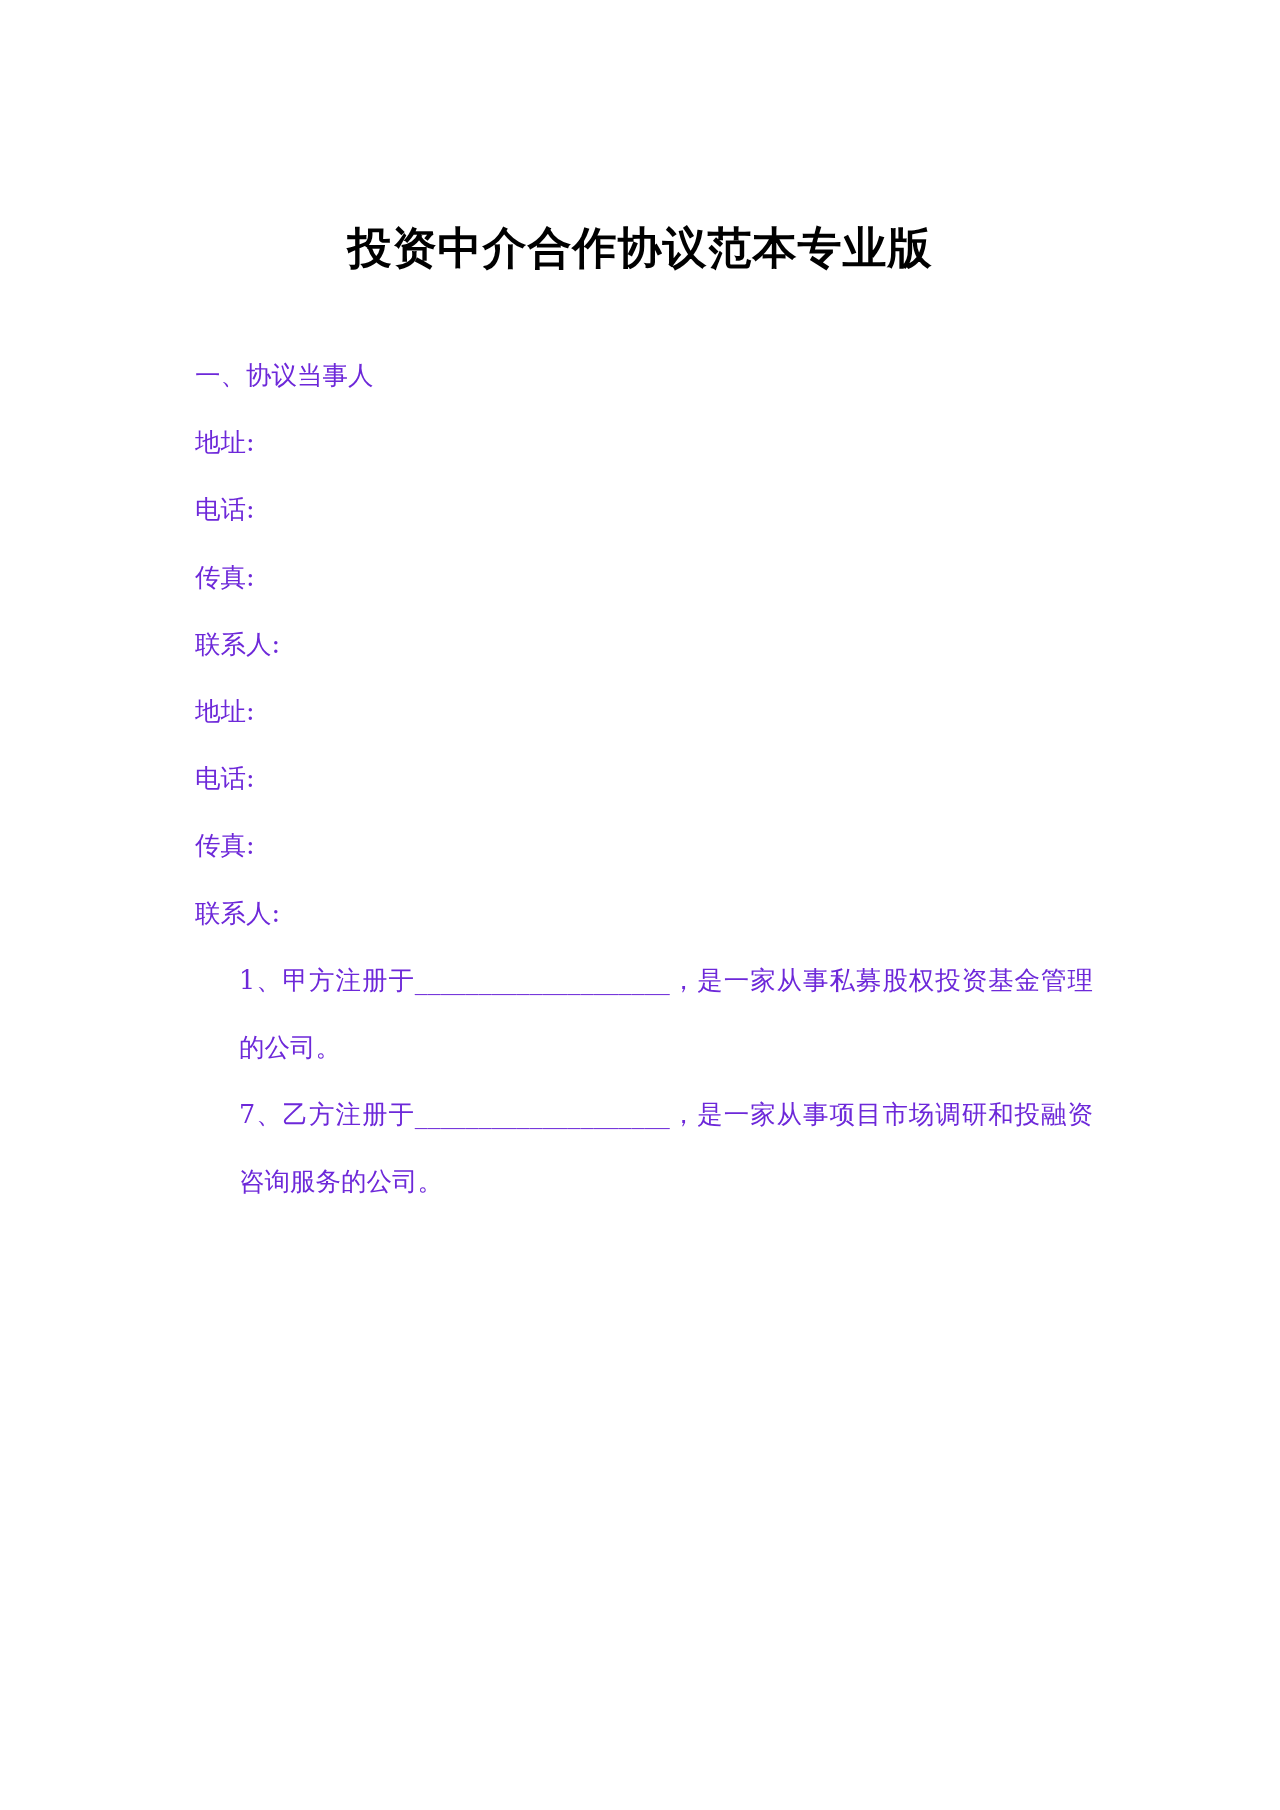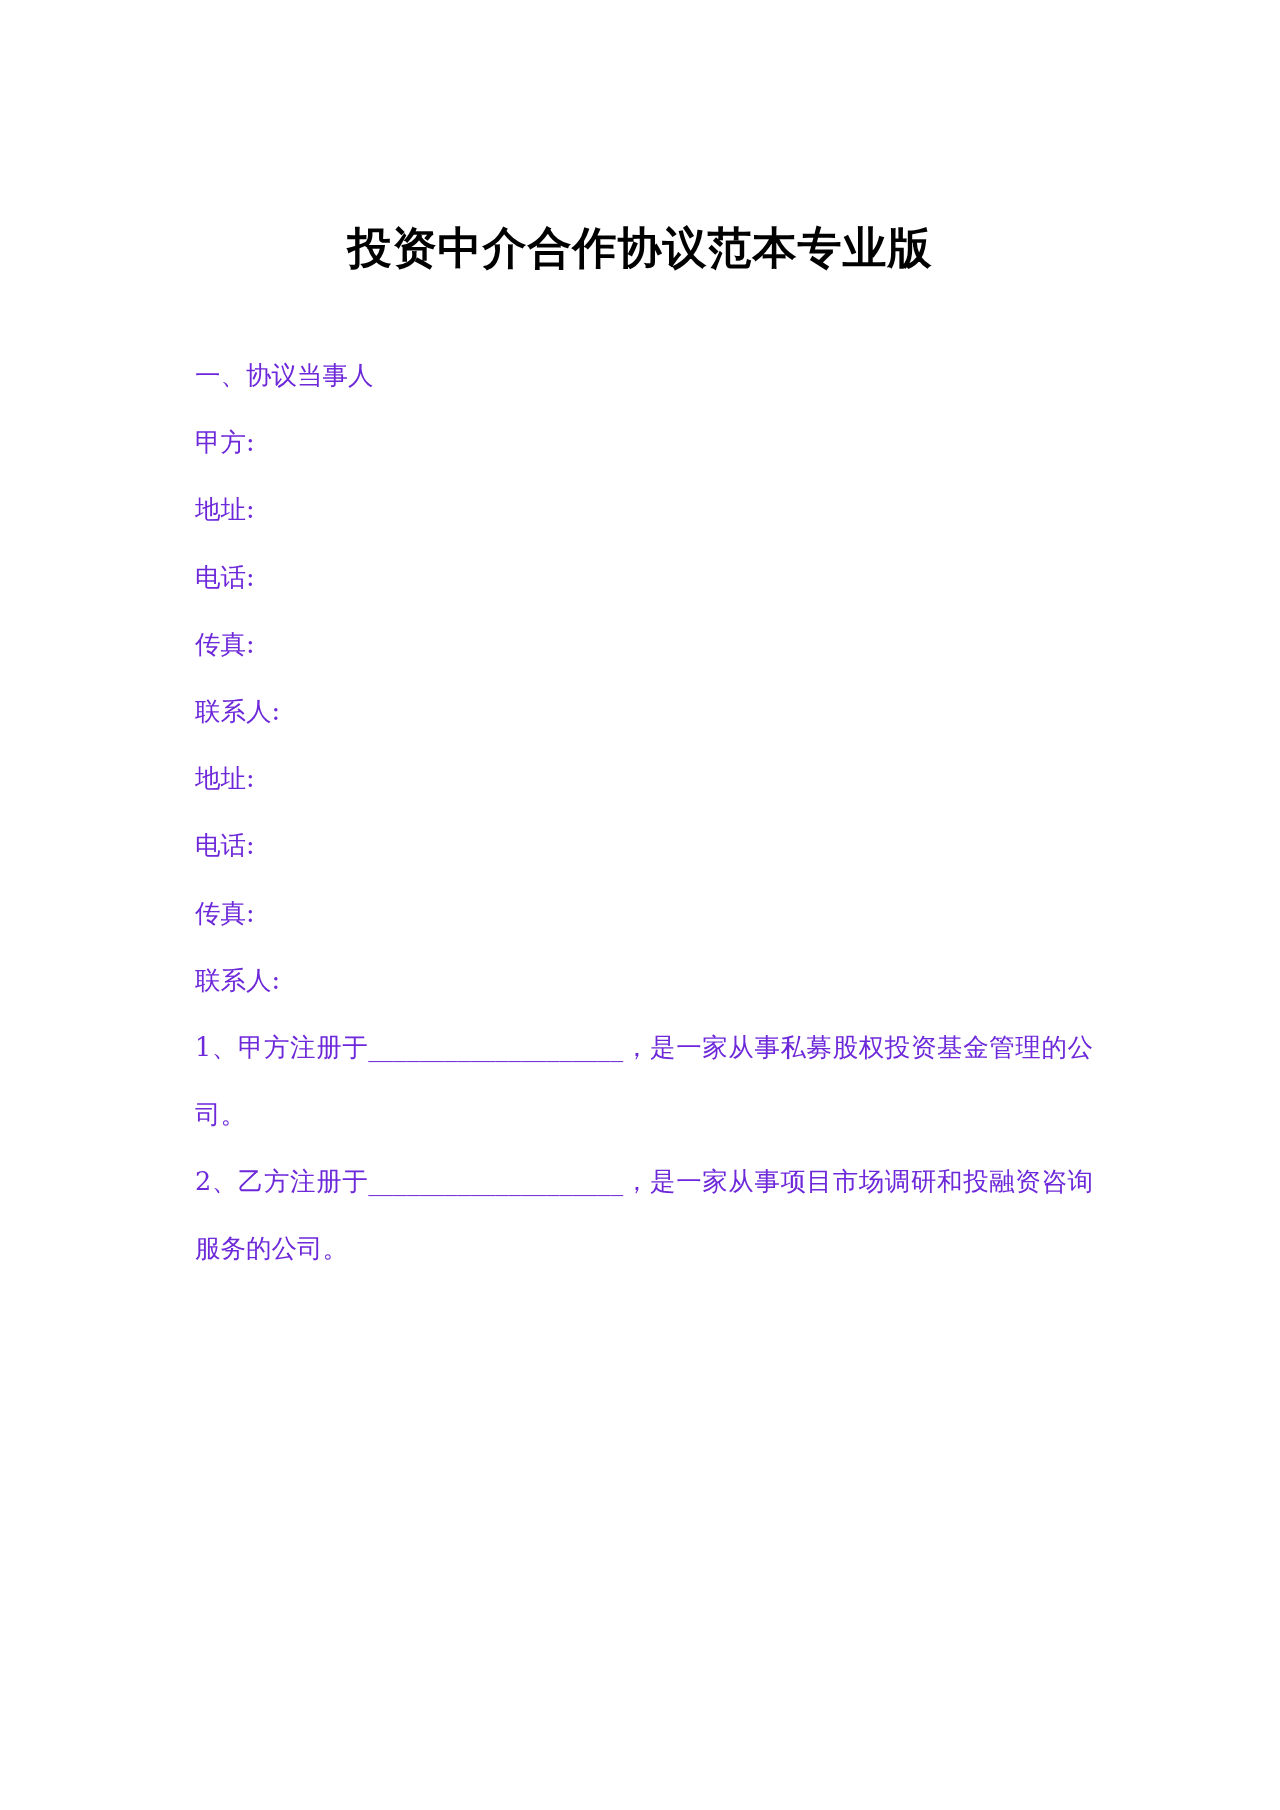"甲方:" div.line { html: <div>甲方:</div> -> none }
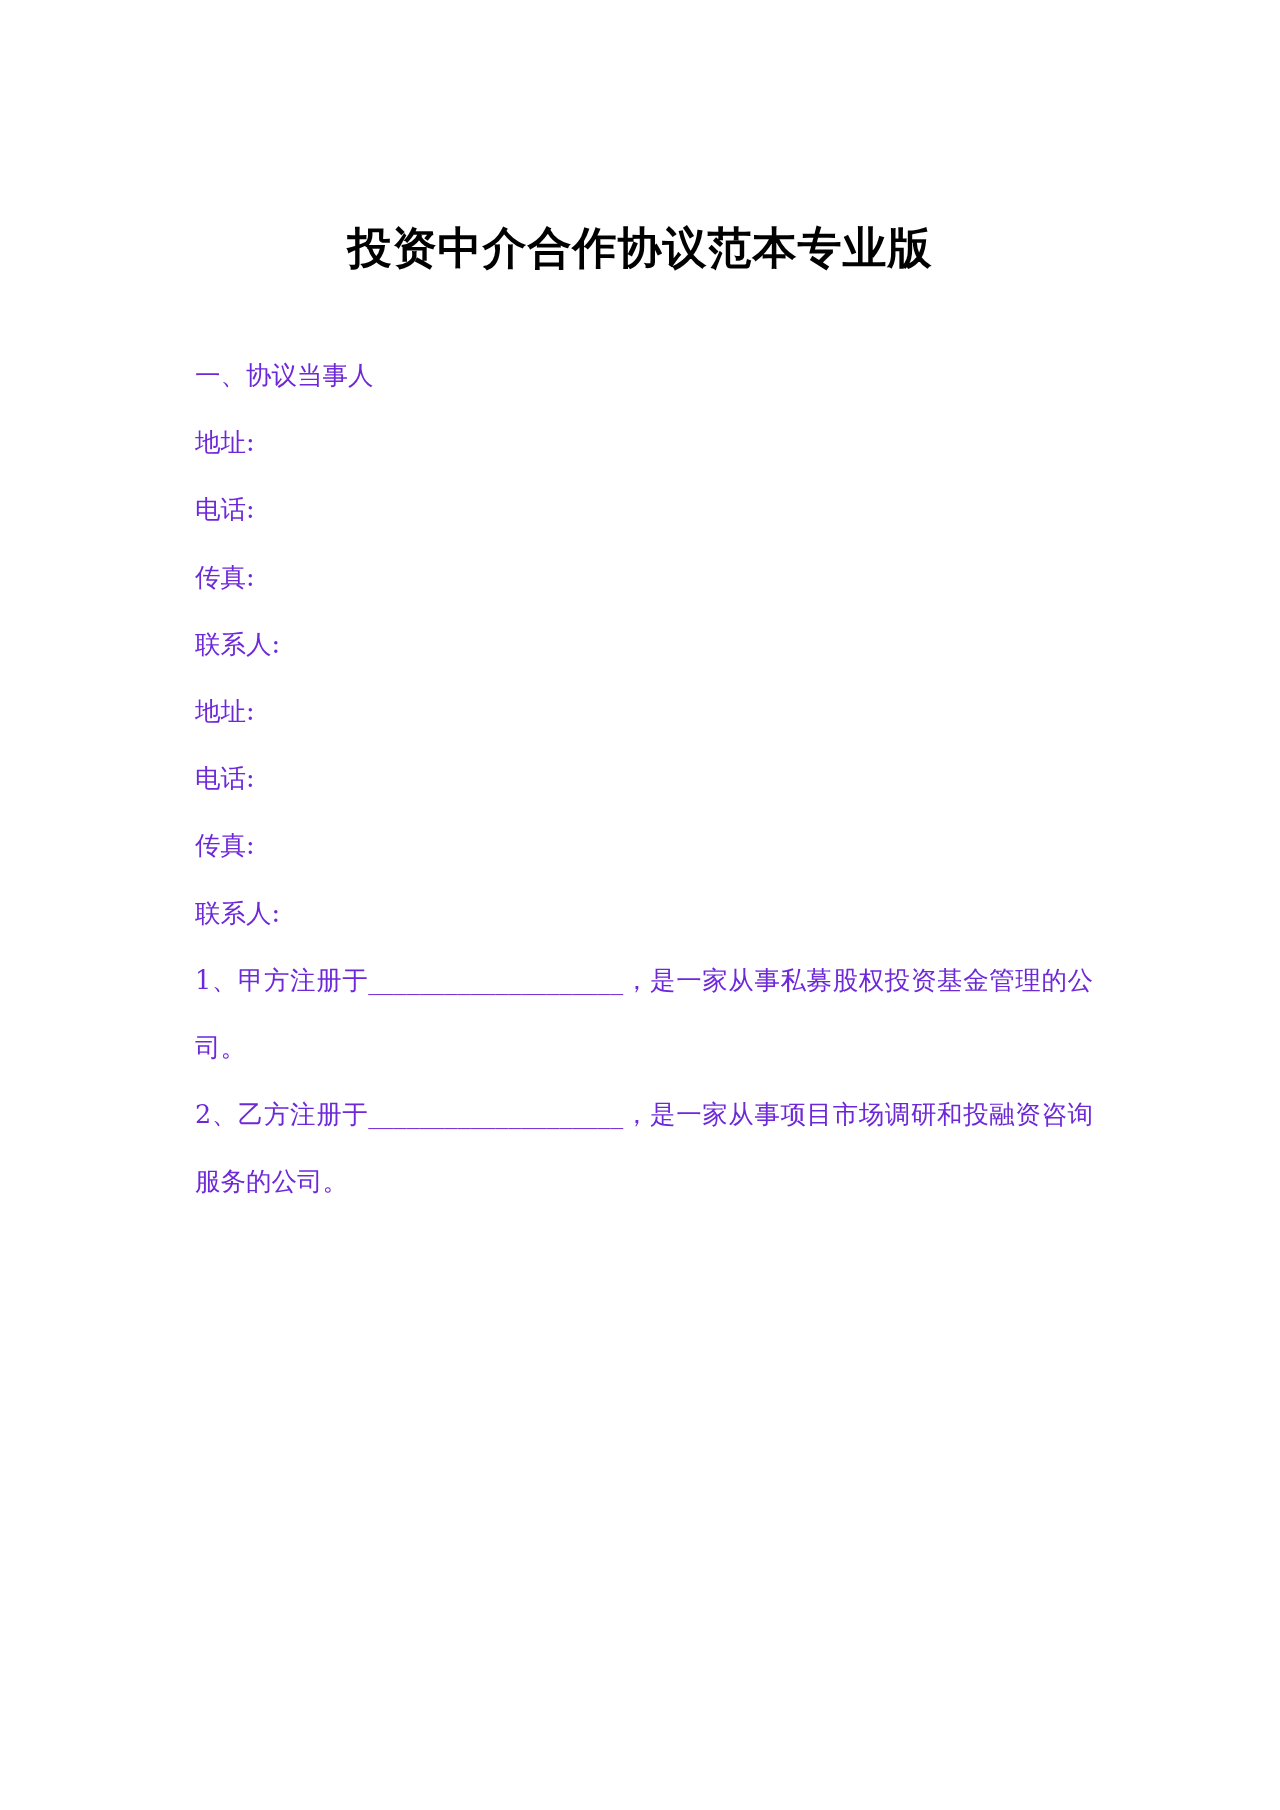"1、甲方注册于____________________，是一家从事私募股权投资基" .para { margin-left: none -> 44px }
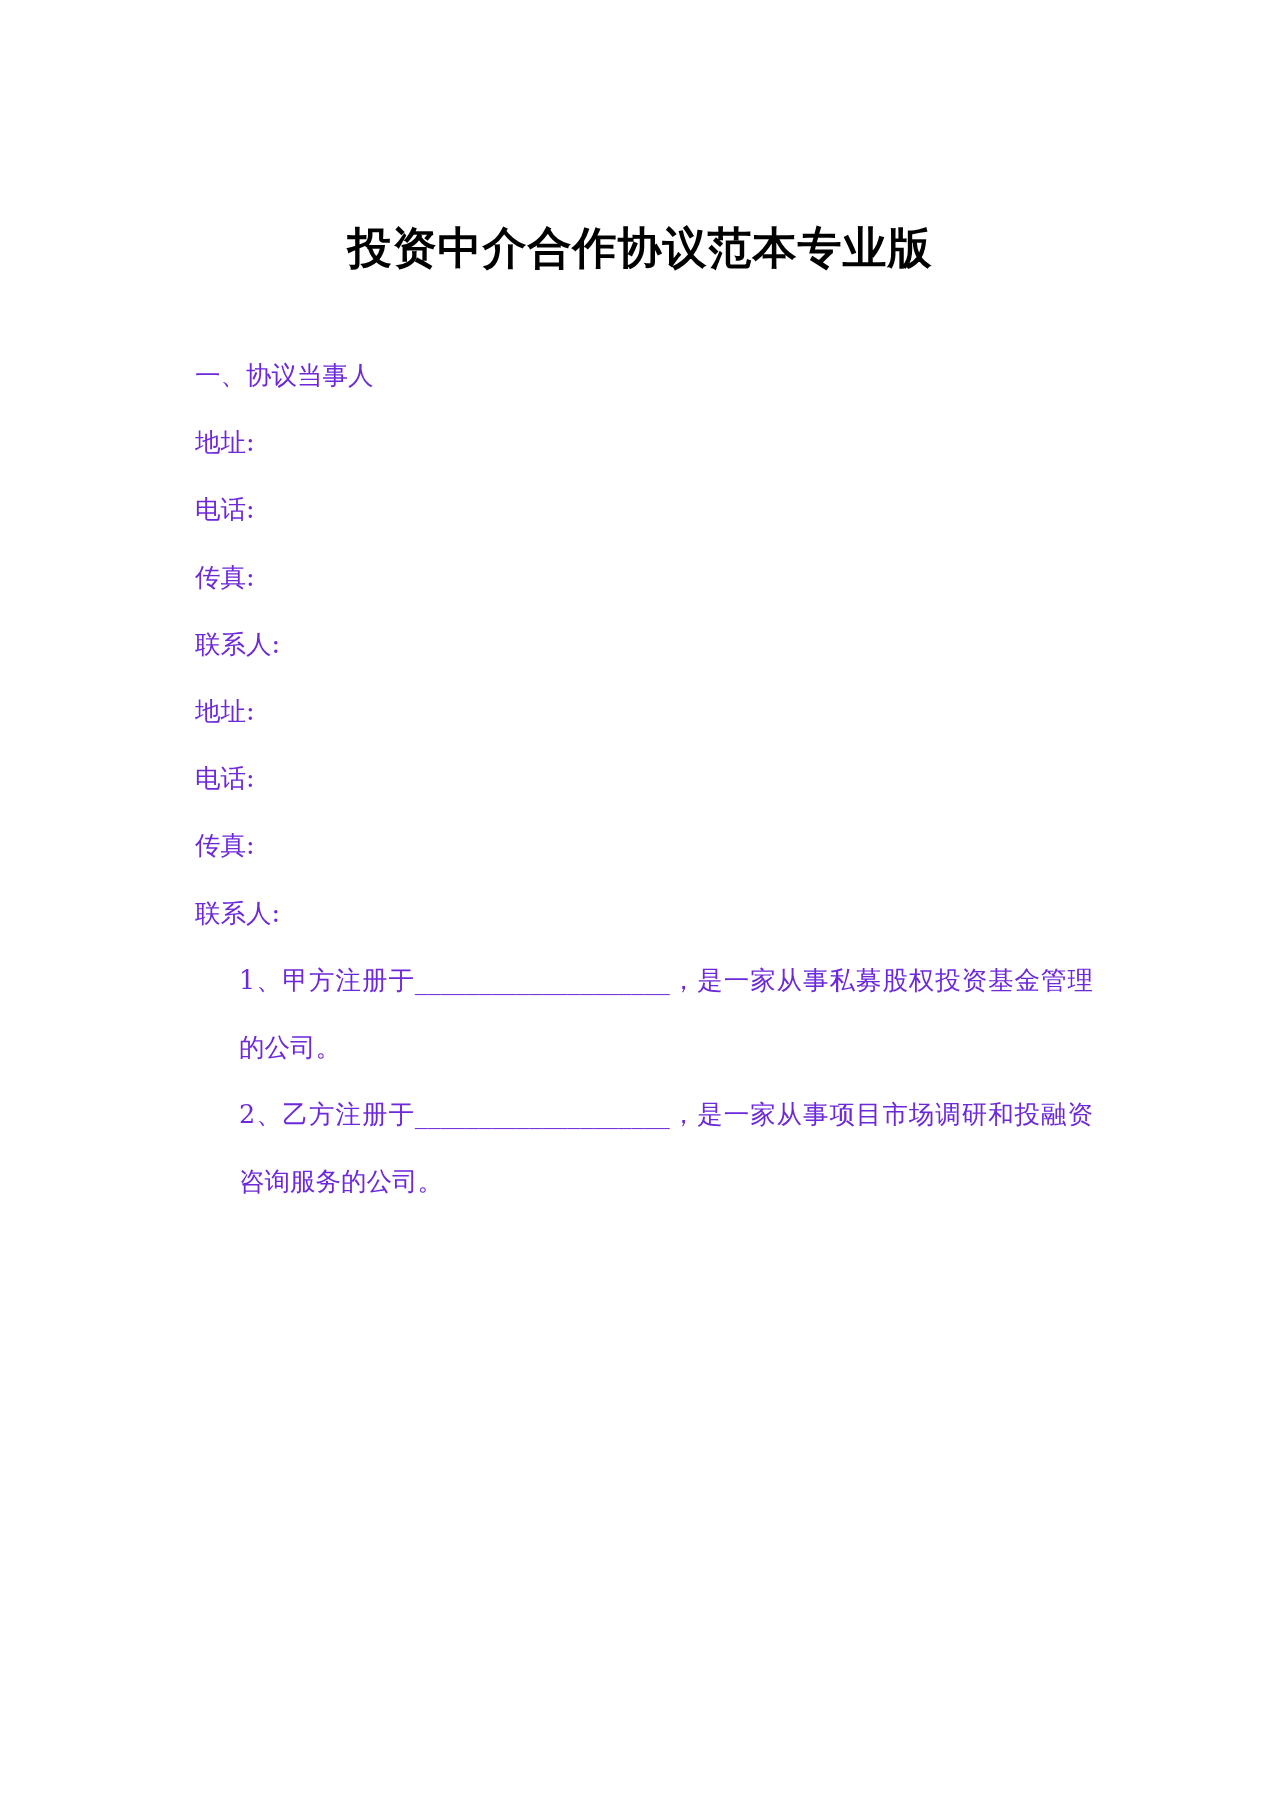"2、乙方注册于" span { text: 2 -> 7 }
